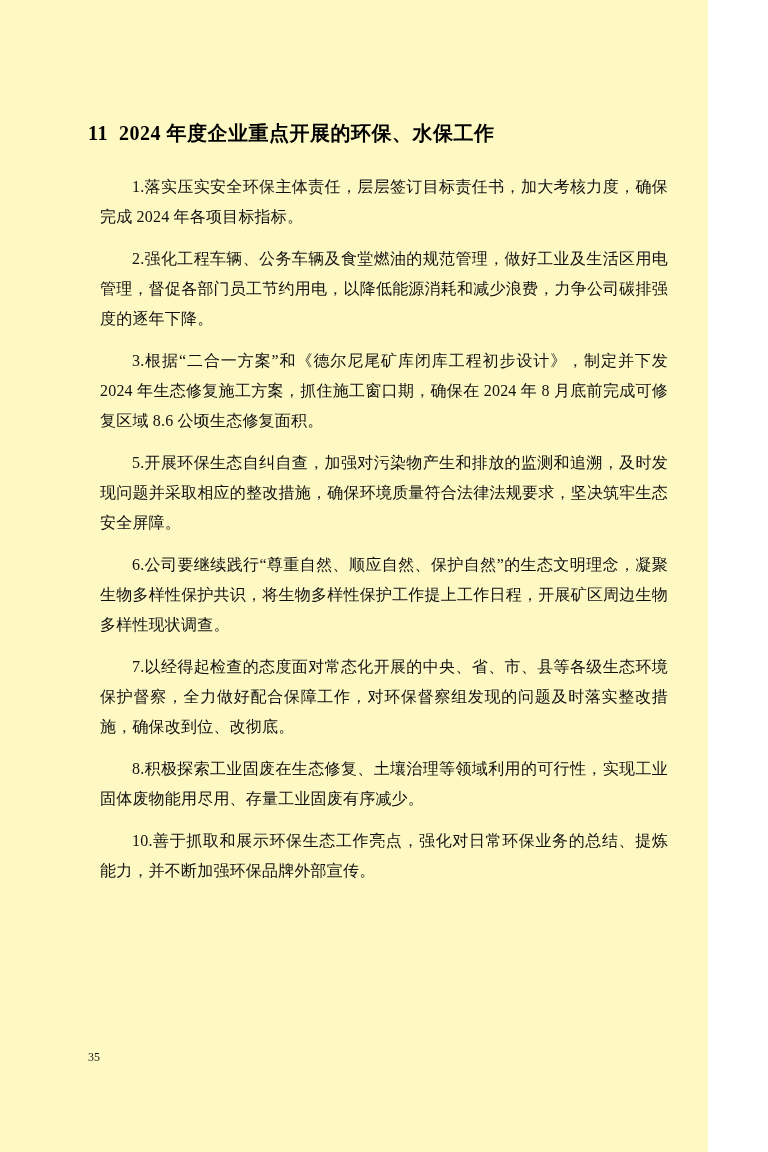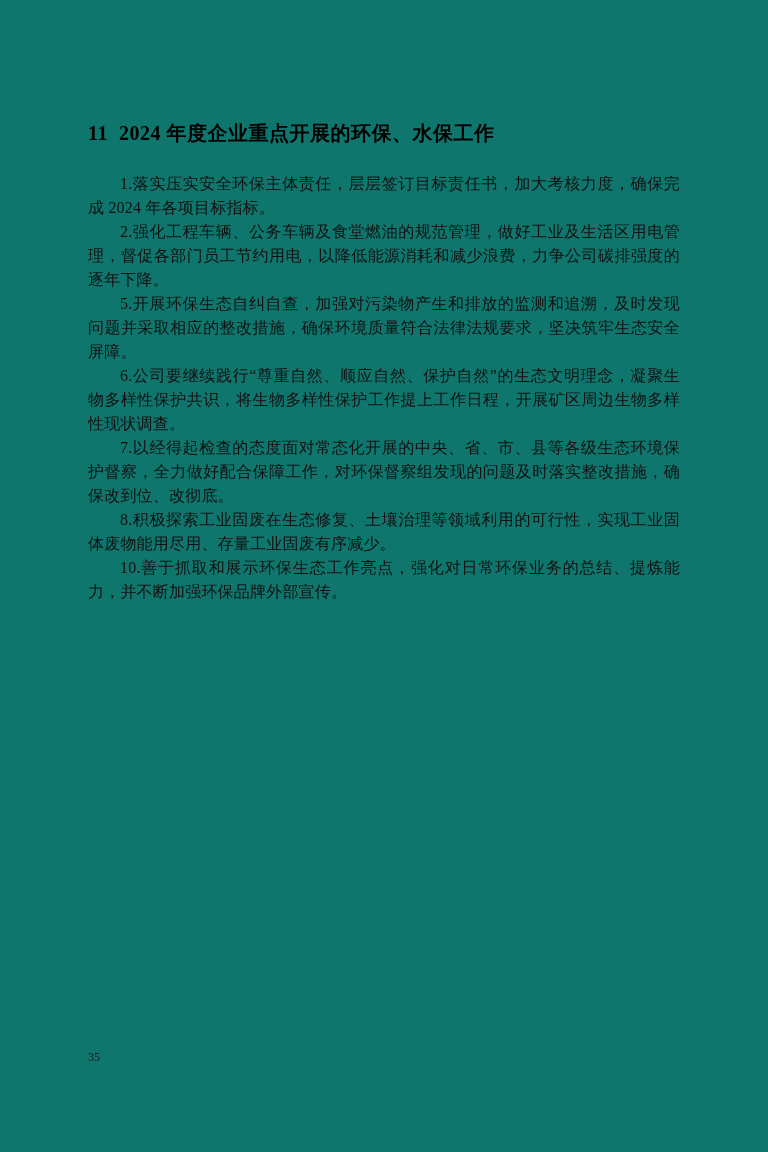"11 2024 年度企业重点开展的环保、水保工作" .page { background: #0f766e -> #fef9c3; width: 768px -> 708px }
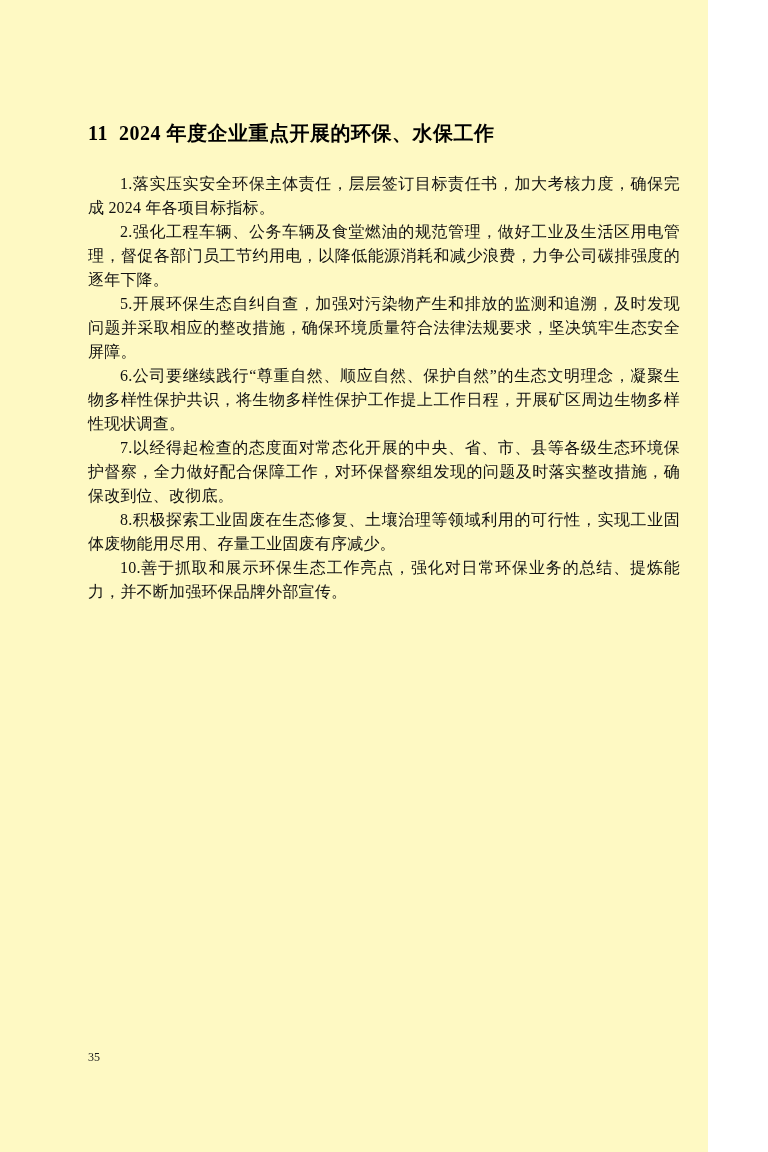"1.落实压实安全环保主体责任，层层签订目标责任书，加大考核力度，确保完成" .body-text p { line-height: 24px -> 30px; margin: 0 -> 12px }
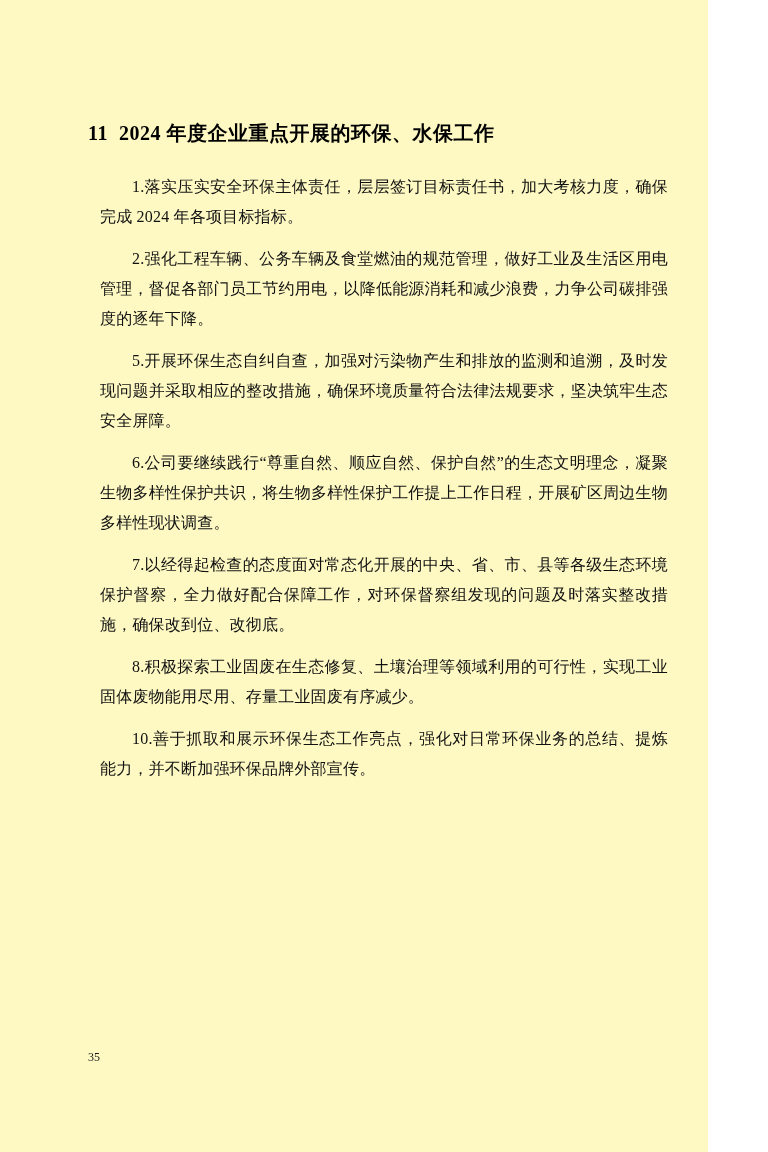"3.根据“二合一方案”和《德尔尼尾矿库闭库工程初步设计》，制定并下发 2024" p { html: none -> <p>3.根据“二合一方案”和《德尔尼尾矿库闭库工程初步设计》，制定并下发 2024 年生态修复施工方案，抓住施工窗口期，确保在 2024 年 8 月底前完成可修复区域 8.6 公顷生态修复面积。</p> }
